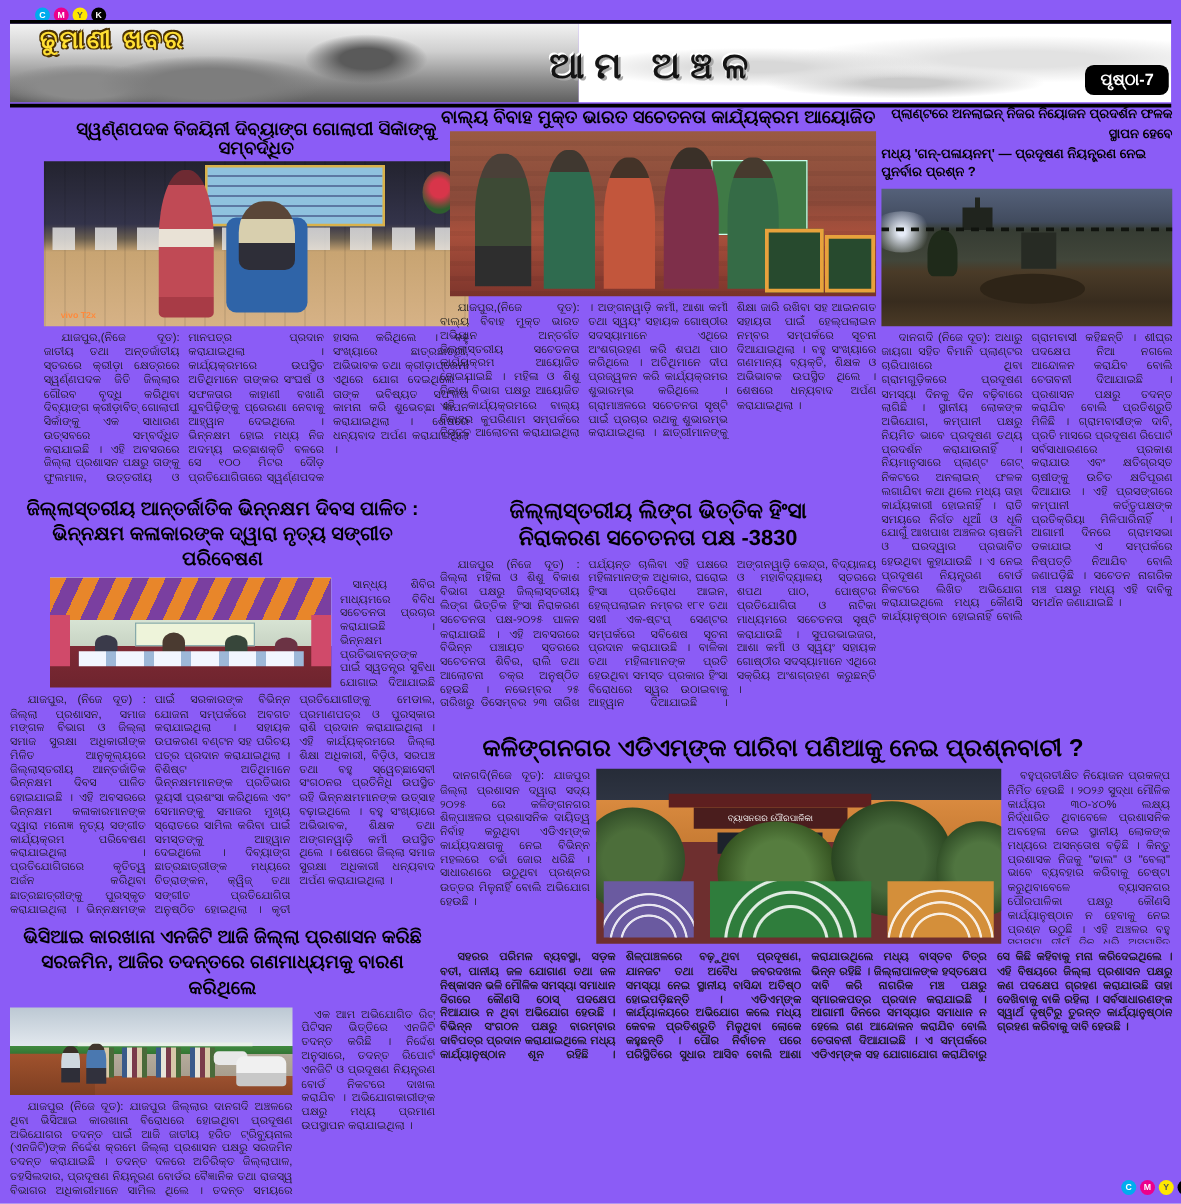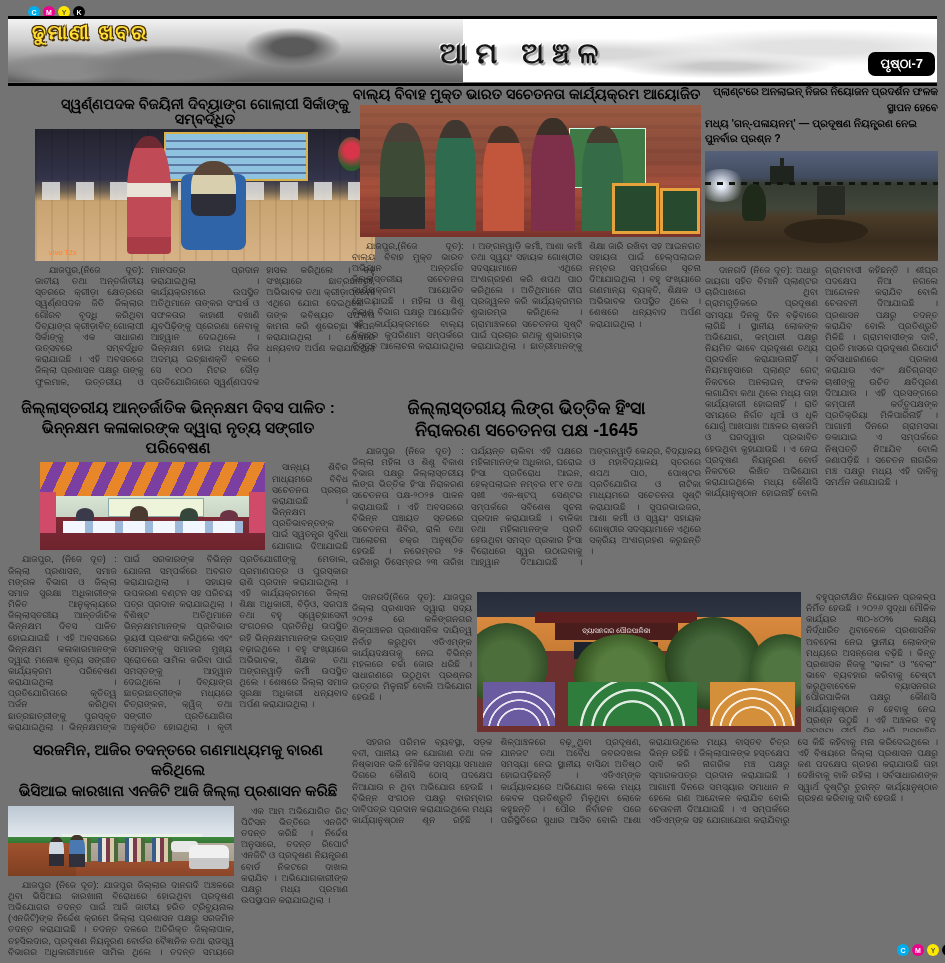"ଢୁମାଣୀ ଖବର" #page { background: #737373 -> #8b5cf6 }
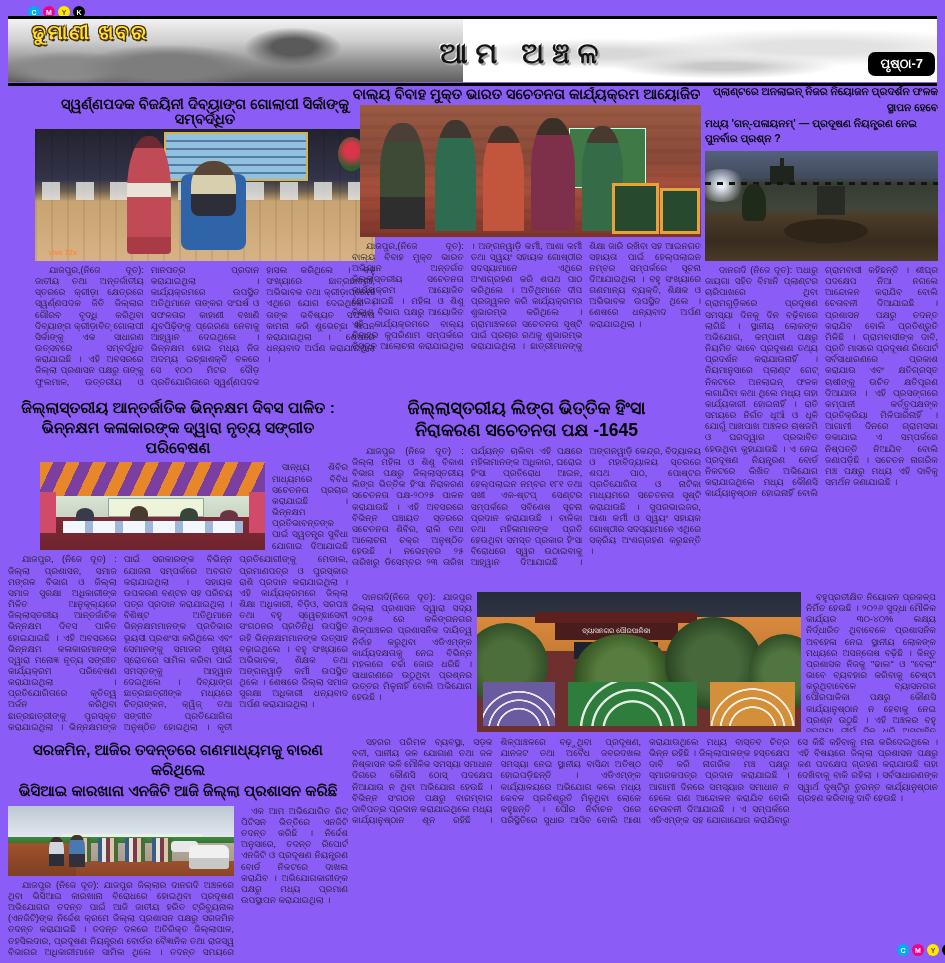"ନିରାକରଣ ସଚେତନତା ପକ୍ଷ -1645" div.hl { text: -1645 -> -3830 }
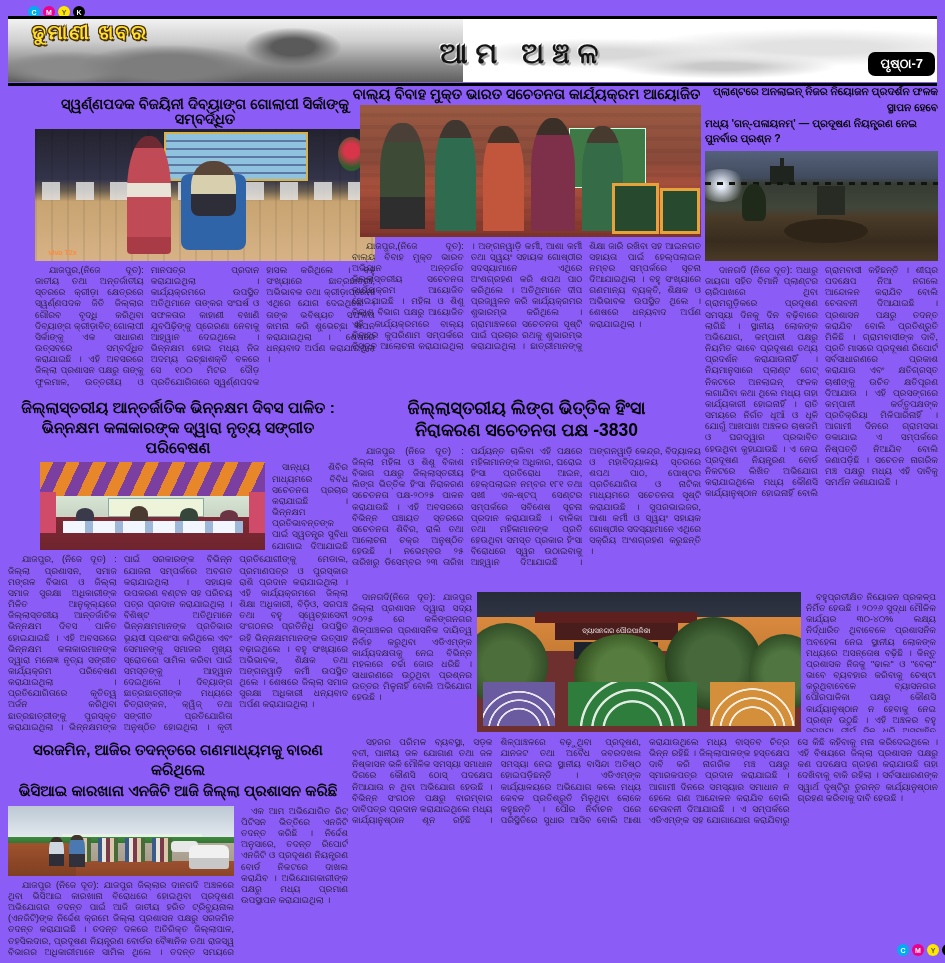"କଳିଙ୍ଗନଗର ଏଡିଏମ୍‌ଙ୍କ ପାରିବା ପଣିଆକୁ ନେଇ" div.hl { html: none -> <div>କଳିଙ୍ଗନଗର ଏଡିଏମ୍‌ଙ୍କ ପାରିବା ପଣିଆକୁ ନେଇ ପ୍ରଶ୍ନବାଚୀ ?</div> }
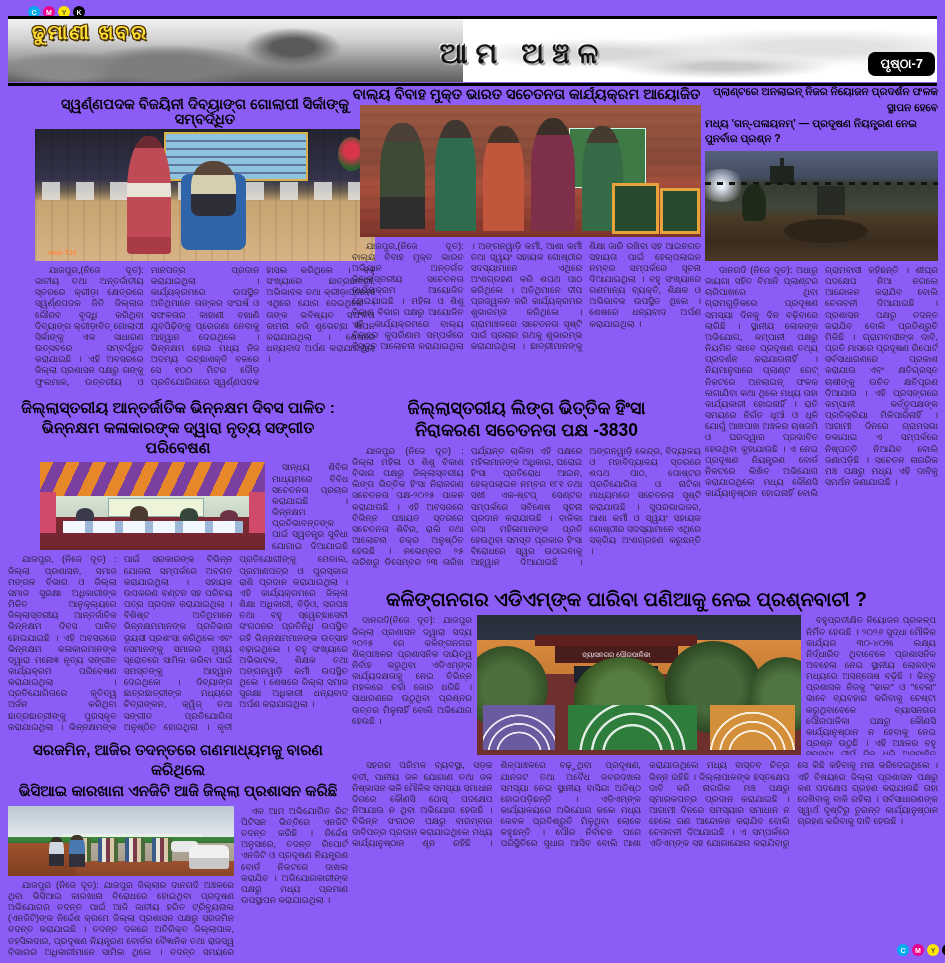"ସରଜମିନ, ଆଜିର ତଦନ୍ତରେ ଗଣମାଧ୍ୟମକୁ ବାରଣ" div.hl { order: before "ଭିସିଆଇ କାରଖାନା ଏନଜିଟି ଆଜି ଜିଲ୍ଲା" -> after "ଭିସିଆଇ କାରଖାନା ଏନଜିଟି ଆଜି ଜିଲ୍ଲା" }
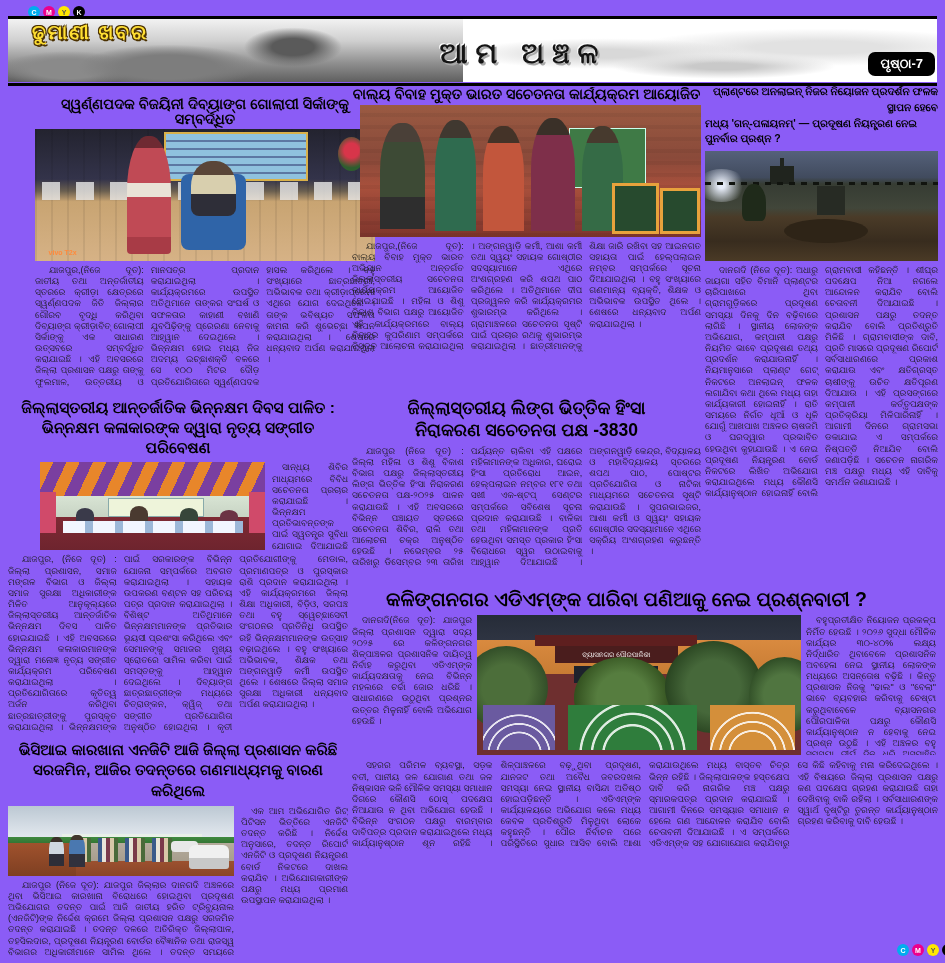"ସହରର ପରିମଳ ବ୍ୟବସ୍ଥା, ସଡ଼କ ବତୀ," .cols4 { font-weight: none -> bold }
